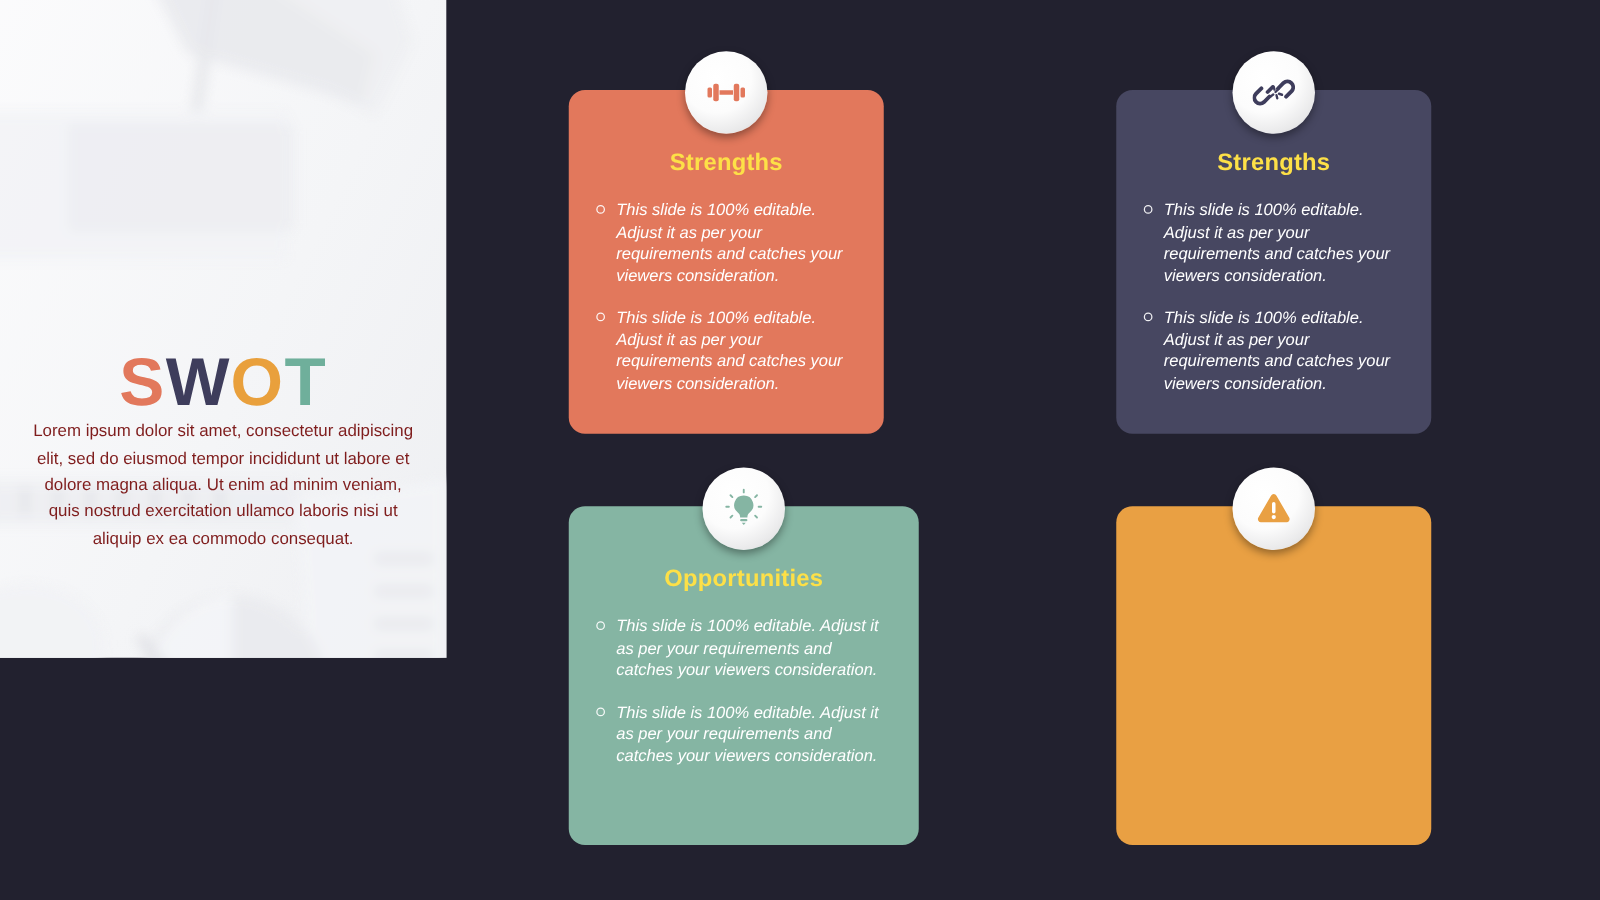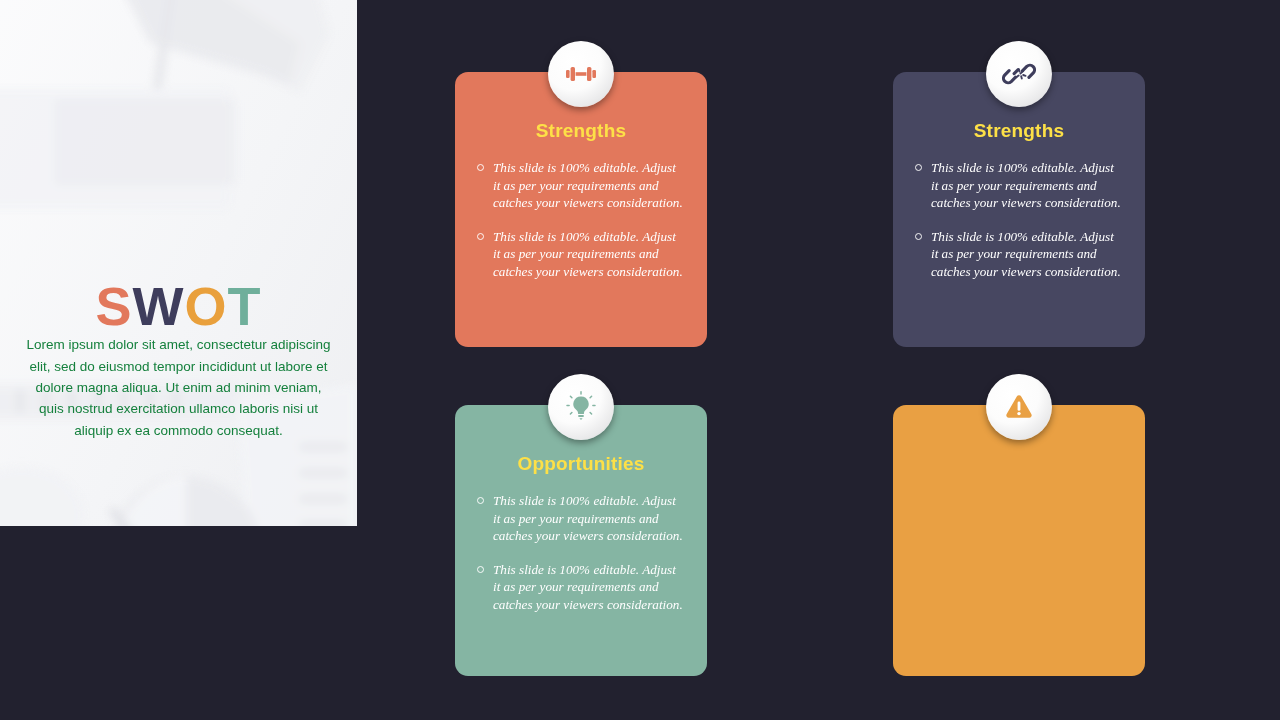"This slide is 100% editable." .bullet { font-family: Liberation Serif, serif -> none }
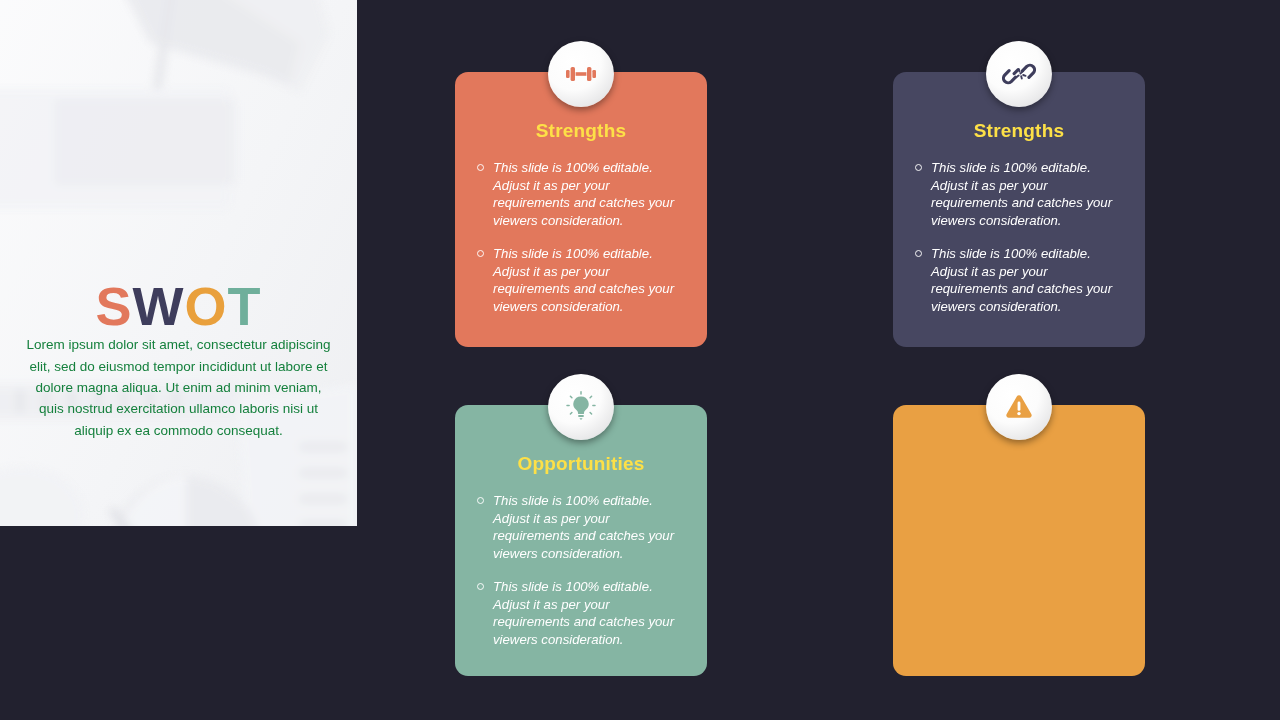"Lorem ipsum dolor sit amet," .left-body { color: #15803d -> #7f1d1d }
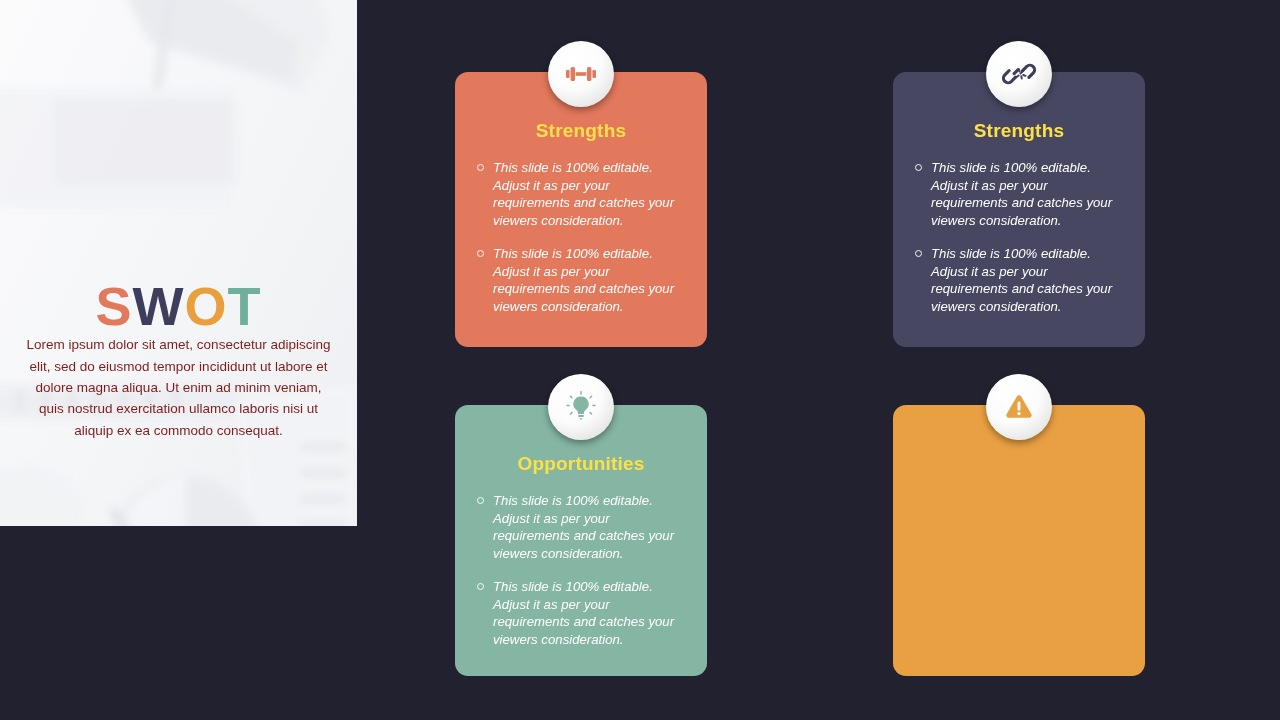"Opportunities" .quad.q3 { width: 252px -> 280px }
